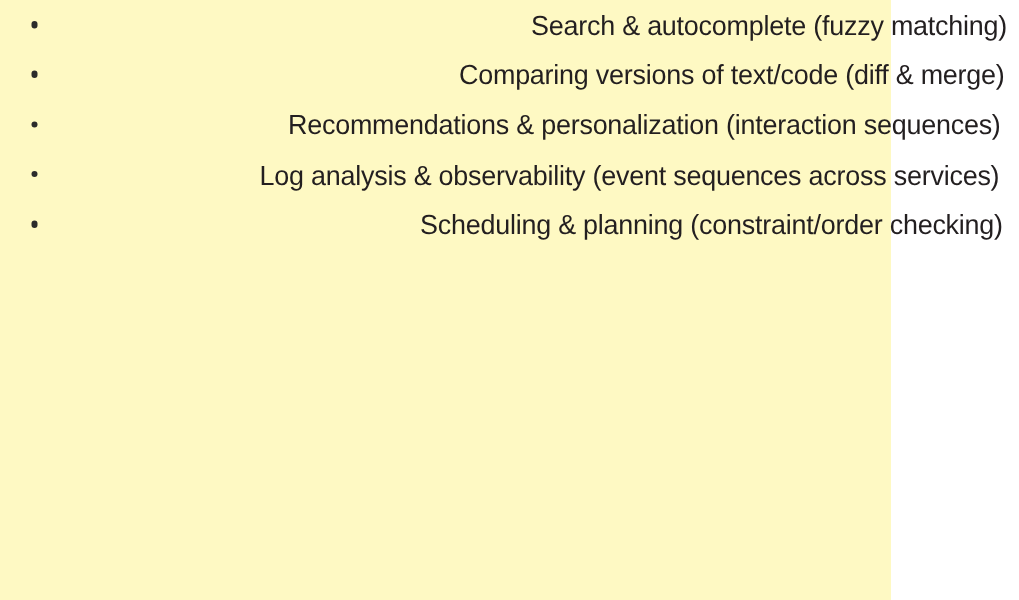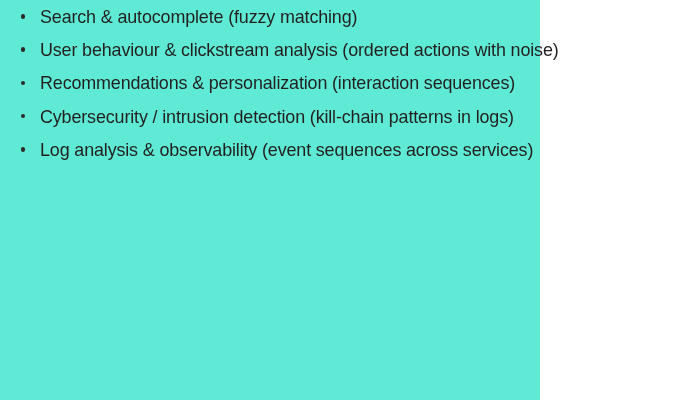"Search & autocomplete (fuzzy matching)" .slide-body { background: #5eead4 -> #fef9c3; text-align: none -> right; width: 540px -> 594px }
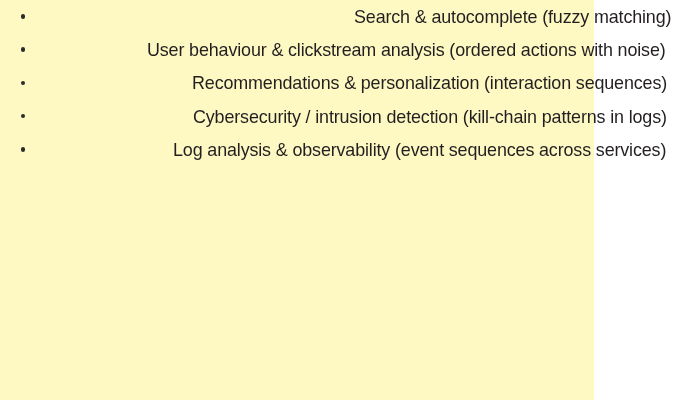"Comparing versions of text/code (diff" li.bullet-item { html: none -> <li><span></span><span>Comparing versions of text/code (diff &amp; merge)</span></li> }
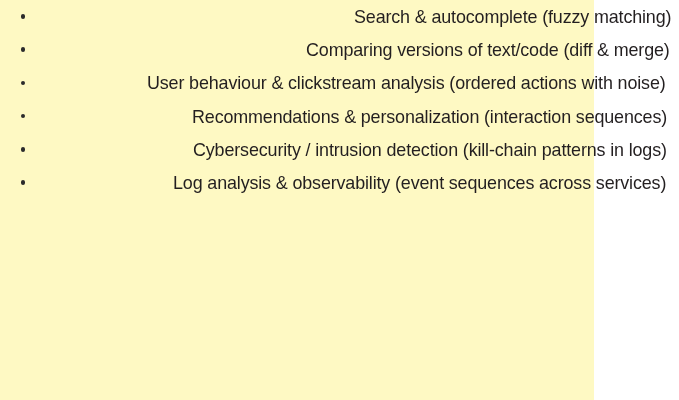"User behaviour & clickstream analysis" li.bullet-item { html: <li><span></span><span>User behaviour &amp; clickstream analysis (ordered actions with noise)</span></li> -> none }
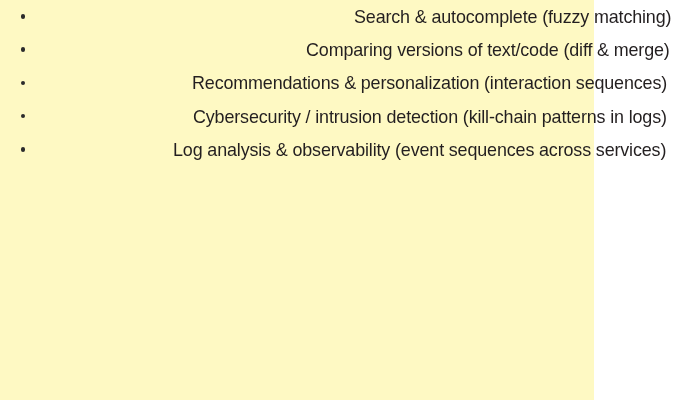"Cybersecurity / intrusion detection" li.bullet-item { html: <li><span></span><span>Cybersecurity / intrusion detection (kill-chain patterns in logs)</span></li> -> none }
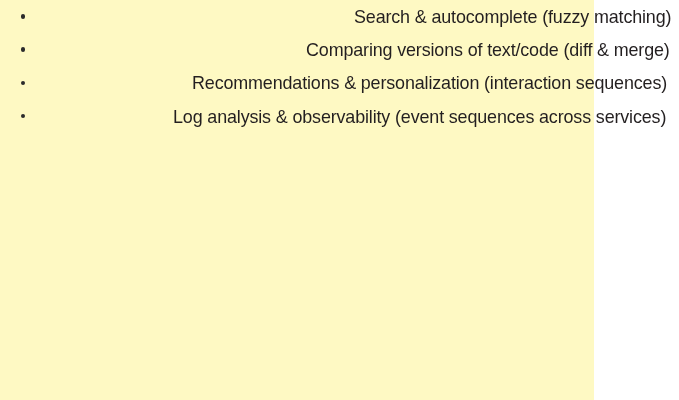"Scheduling & planning (constraint/order" li.bullet-item { html: none -> <li><span></span><span>Scheduling &amp; planning (constraint/order checking)</span></li> }
